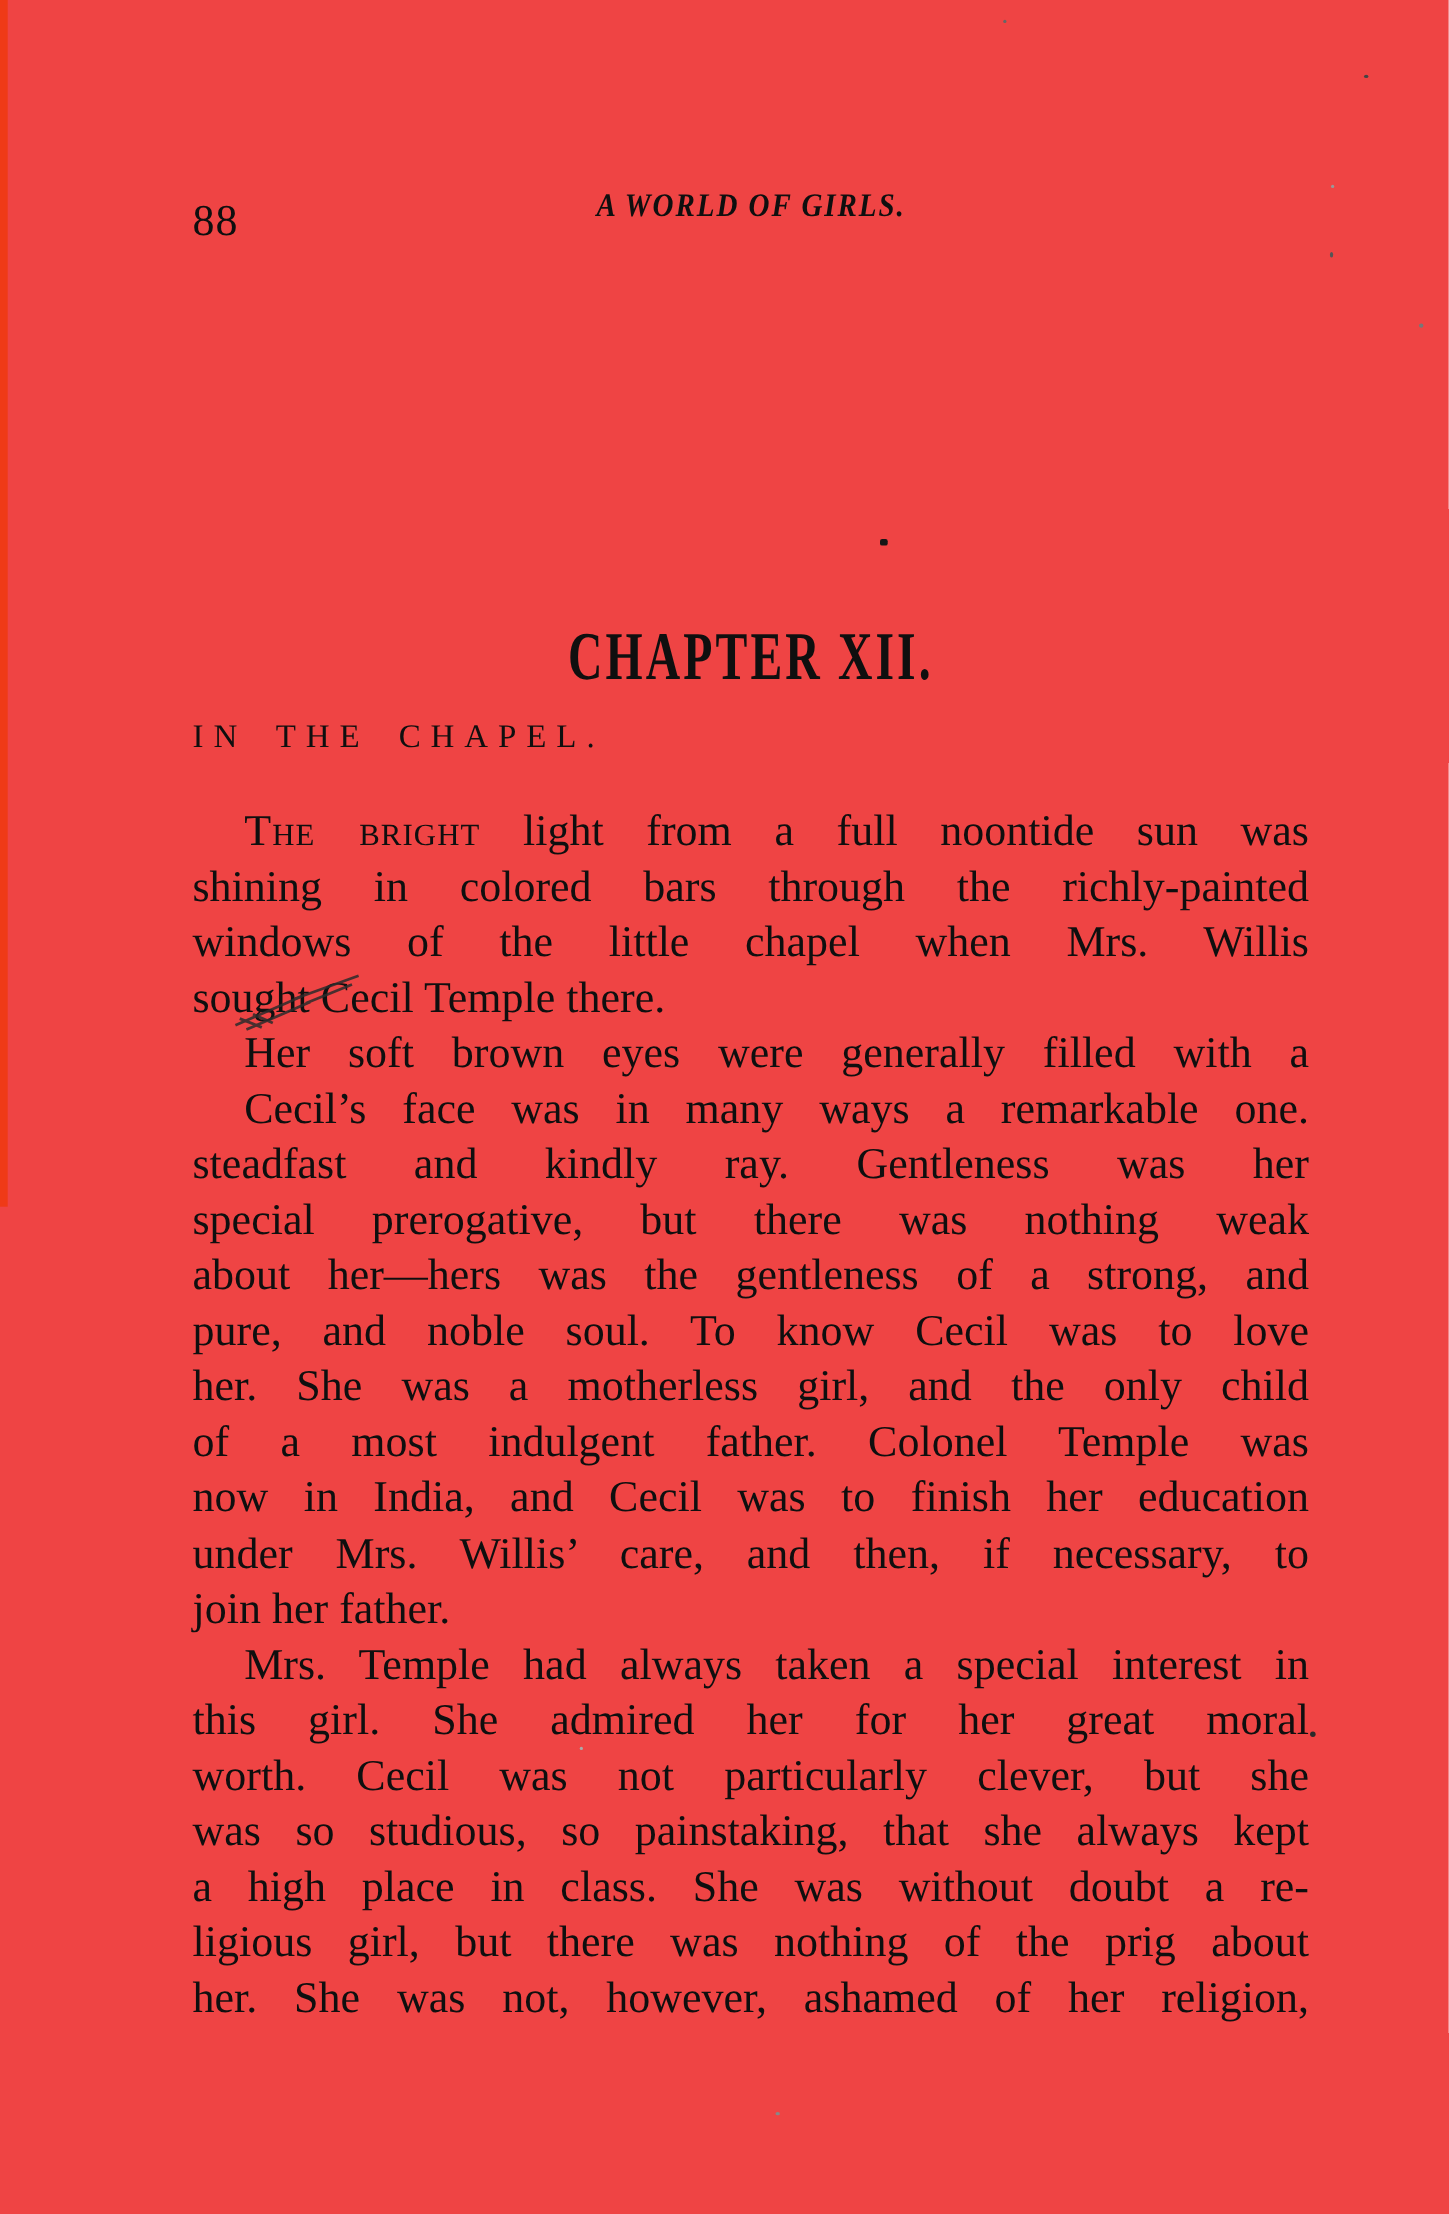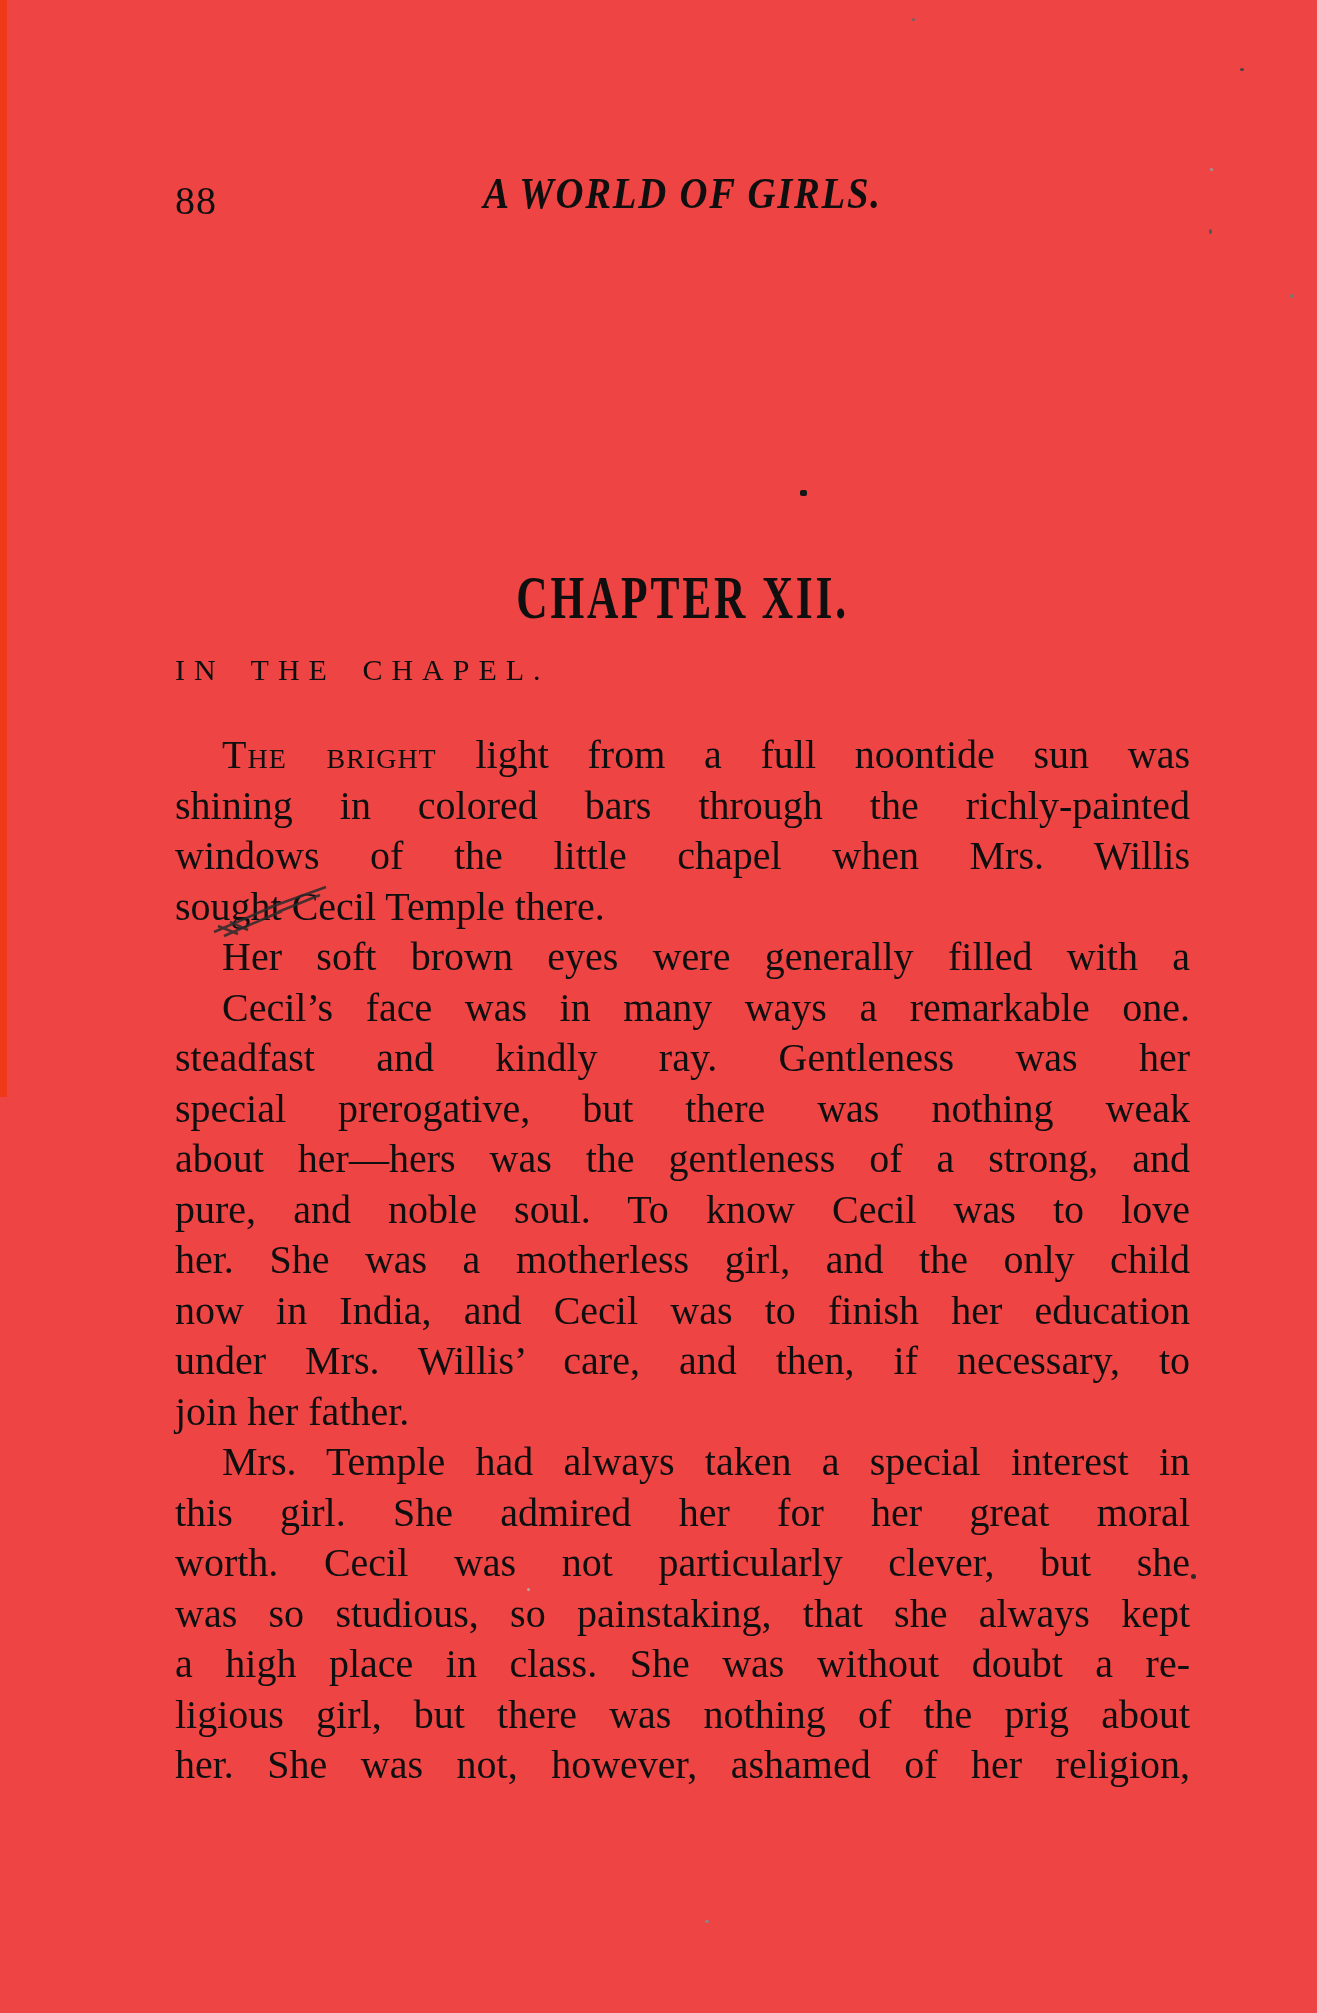"A WORLD OF GIRLS." .running-head { font-size: 44px -> 30px }
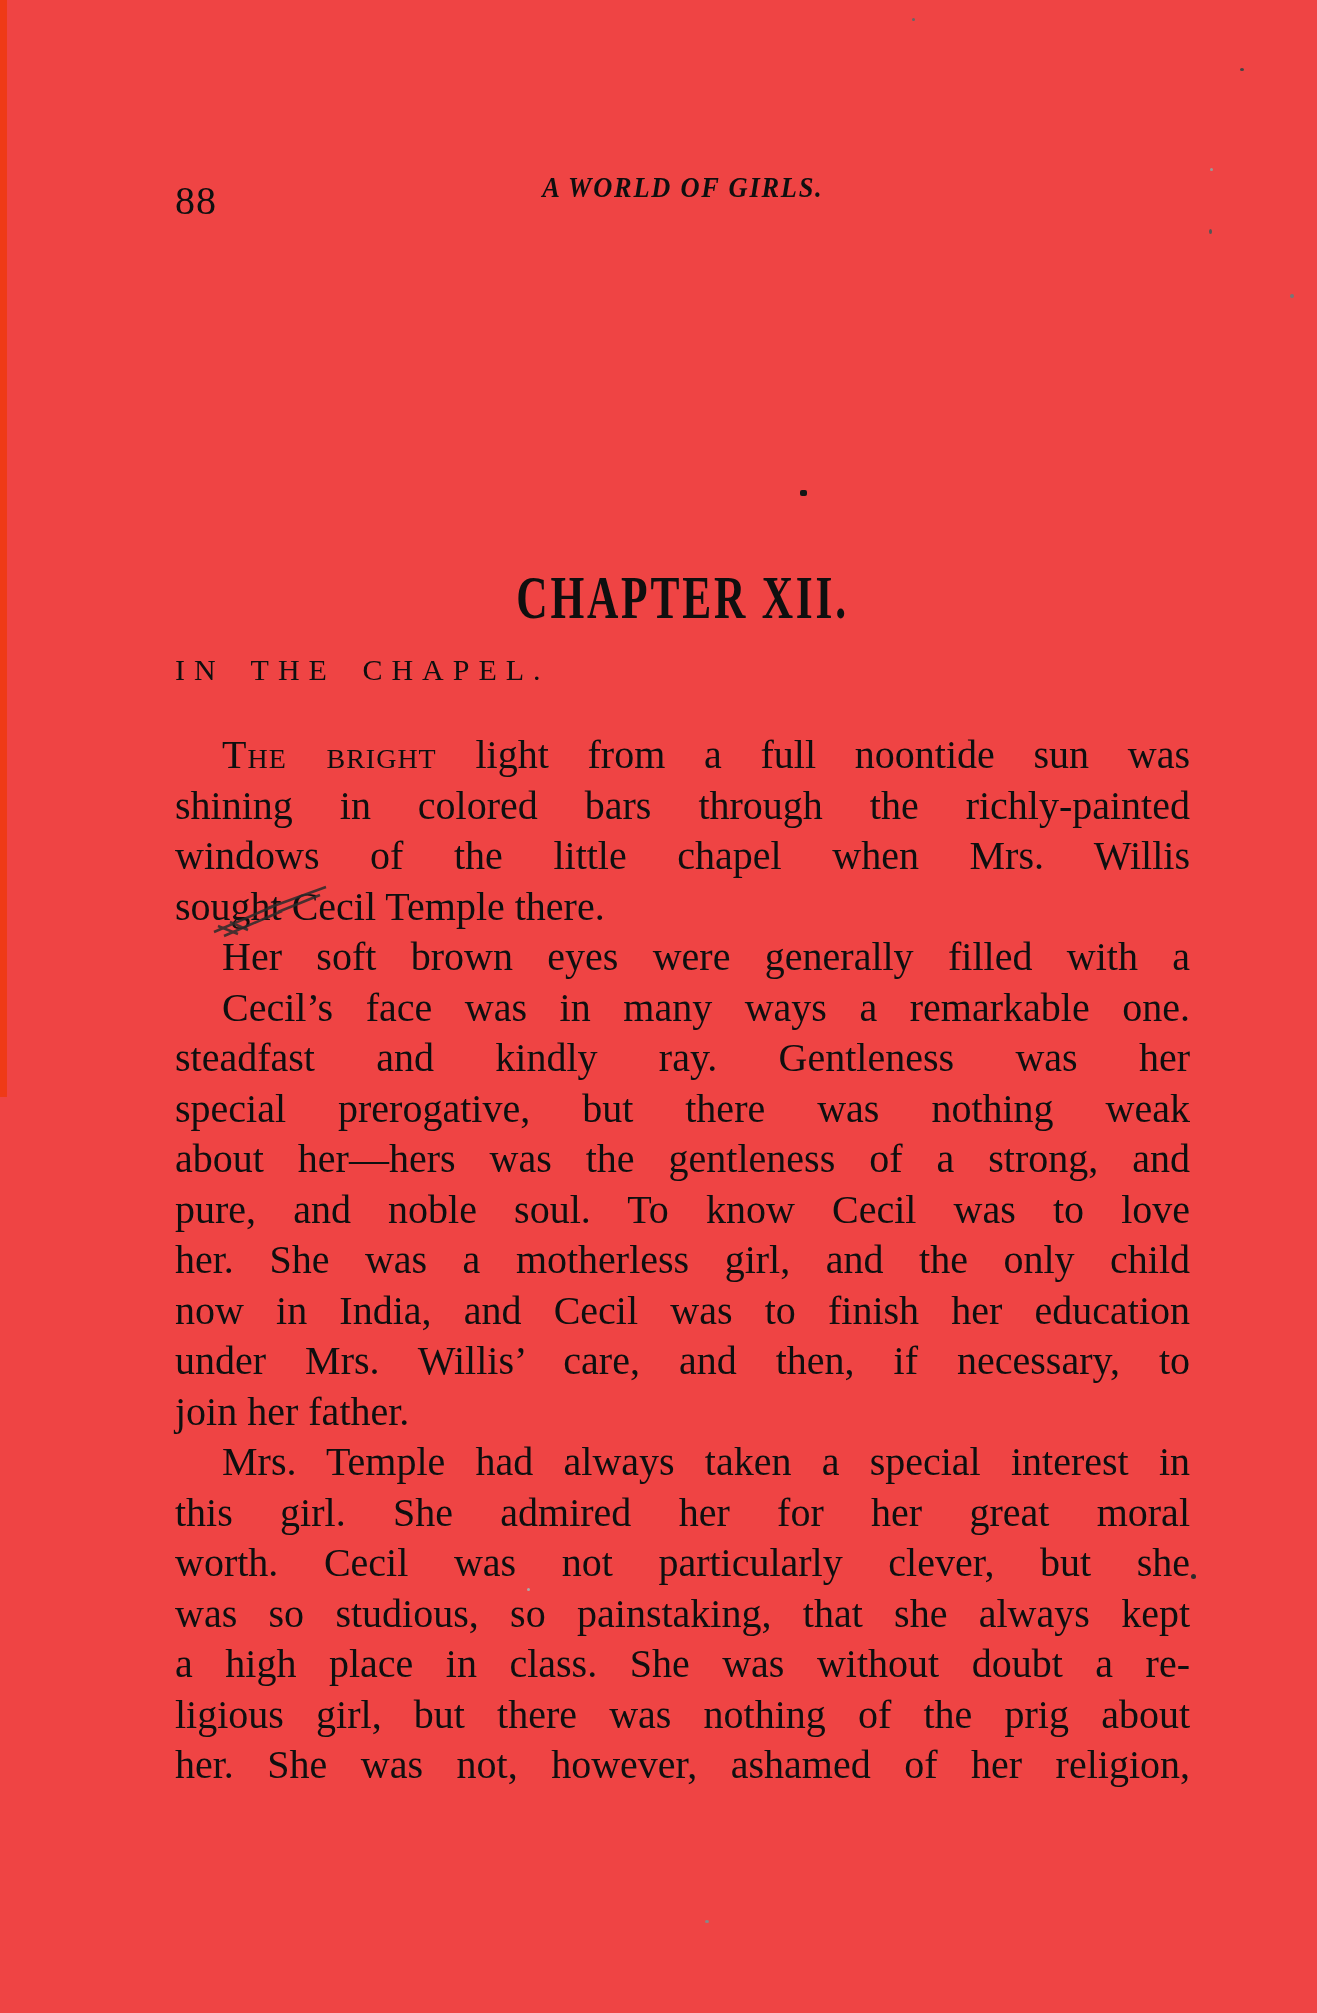"of a most indulgent father." div.line { html: none -> <div>of a most indulgent father. Colonel Temple was</div> }
